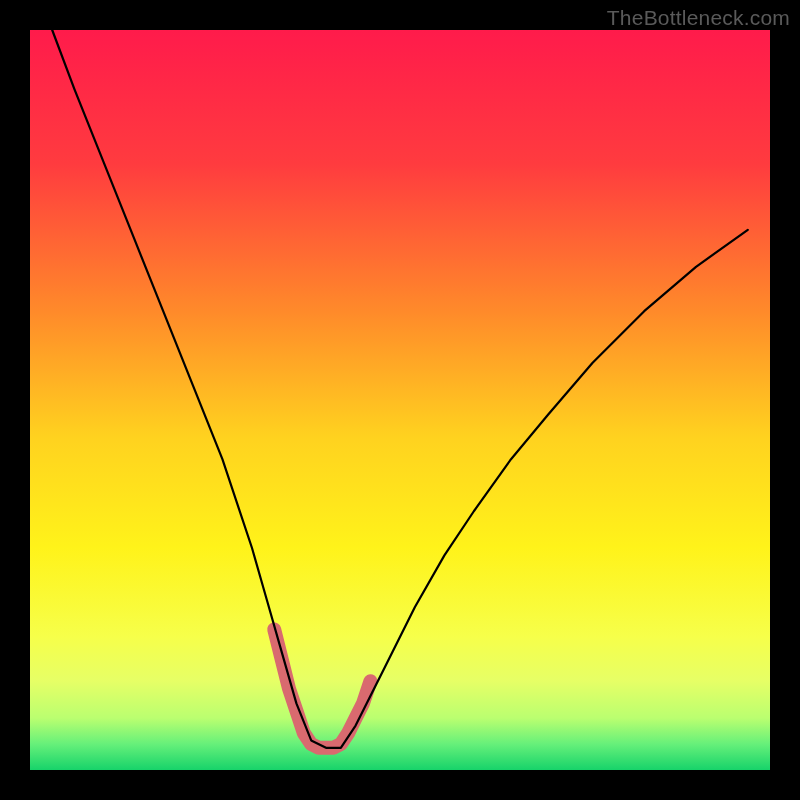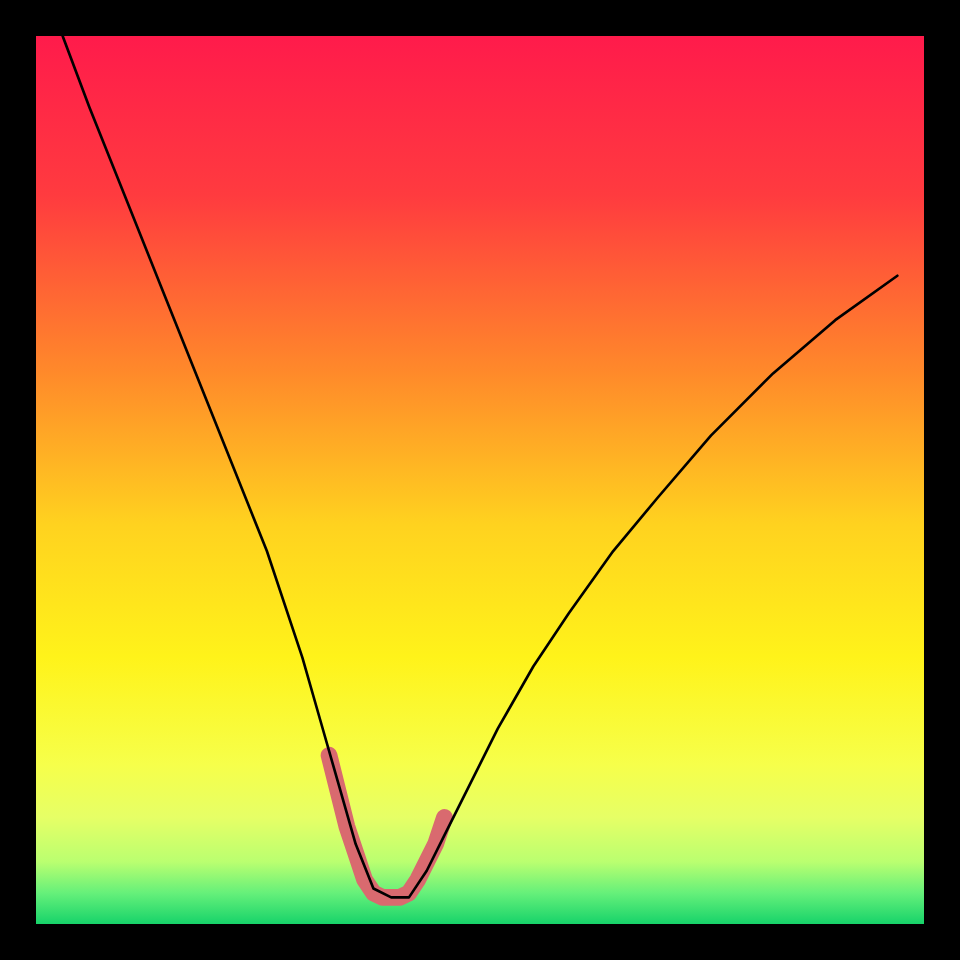"TheBottleneck.com" div.watermark { html: none -> <div>TheBottleneck.com</div> }
